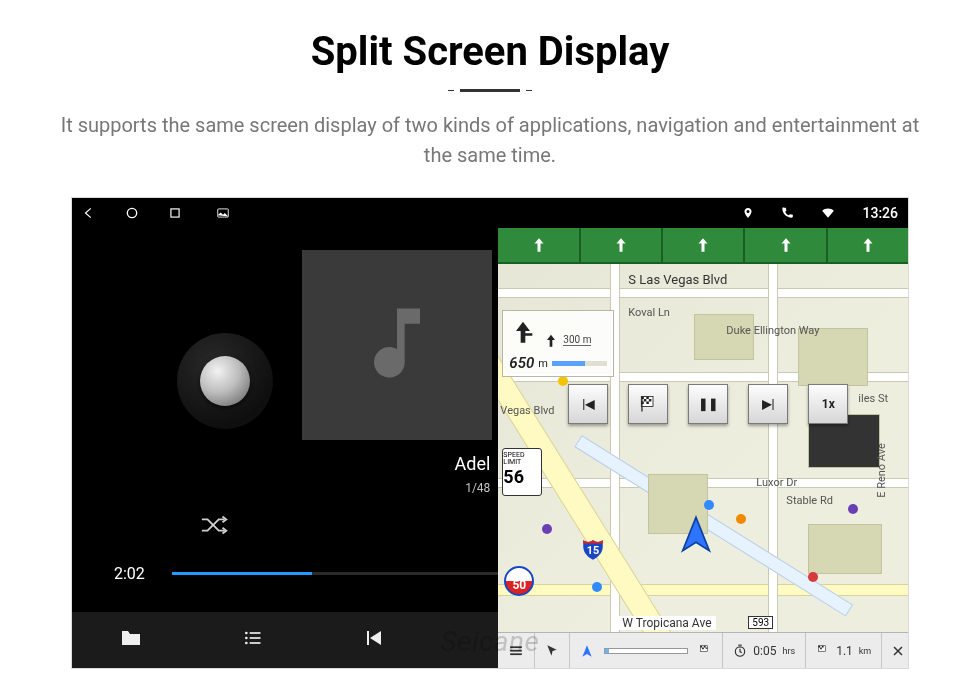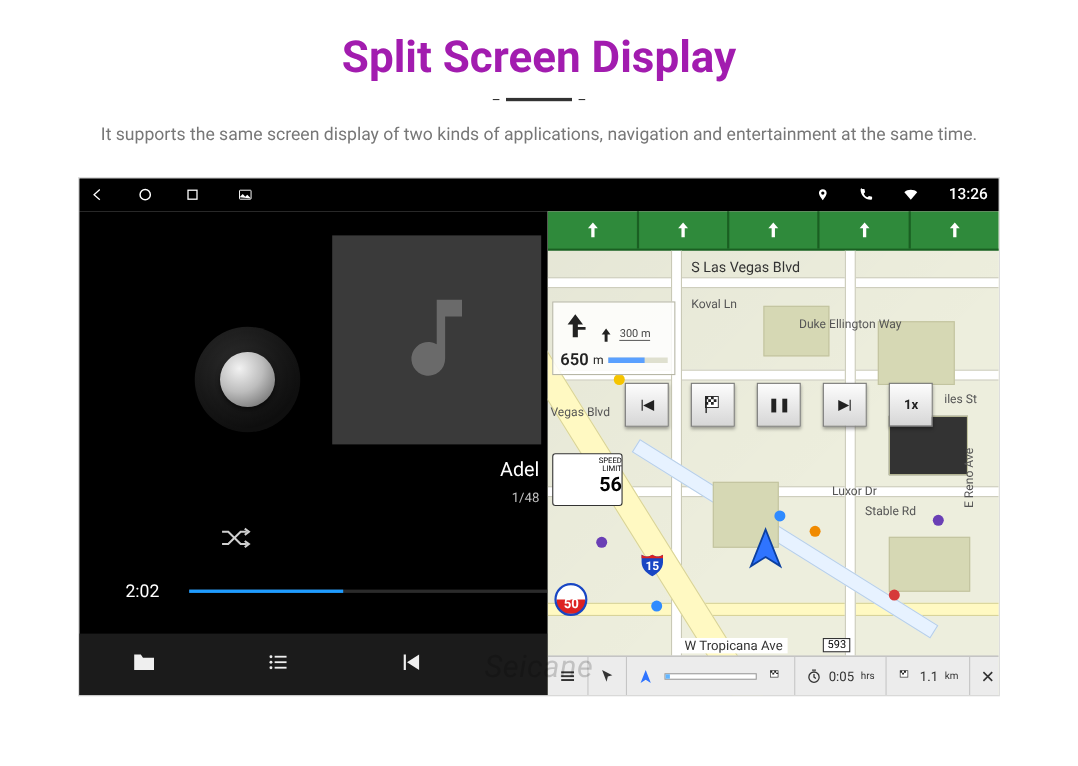"Split Screen Display" .title { color: #a21caf -> #000000 }
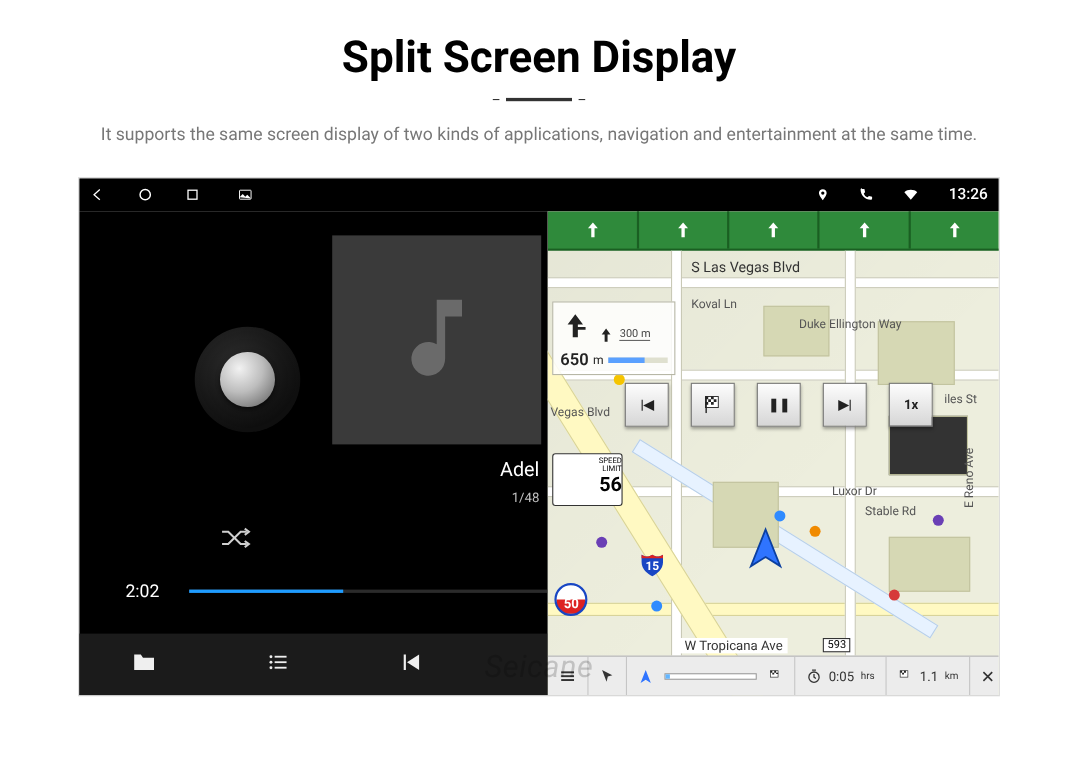"It supports the same screen" .subtitle { font-size: 16px -> 20px }
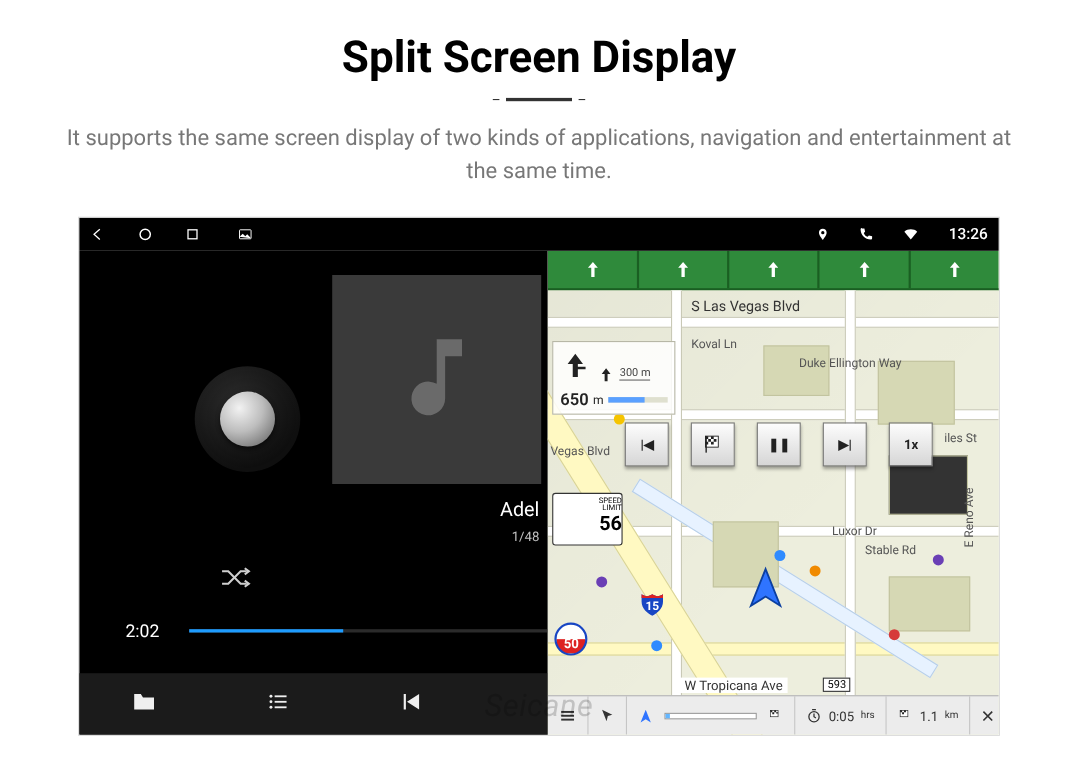"650" .turnbox .dist-main { font-style: none -> italic }
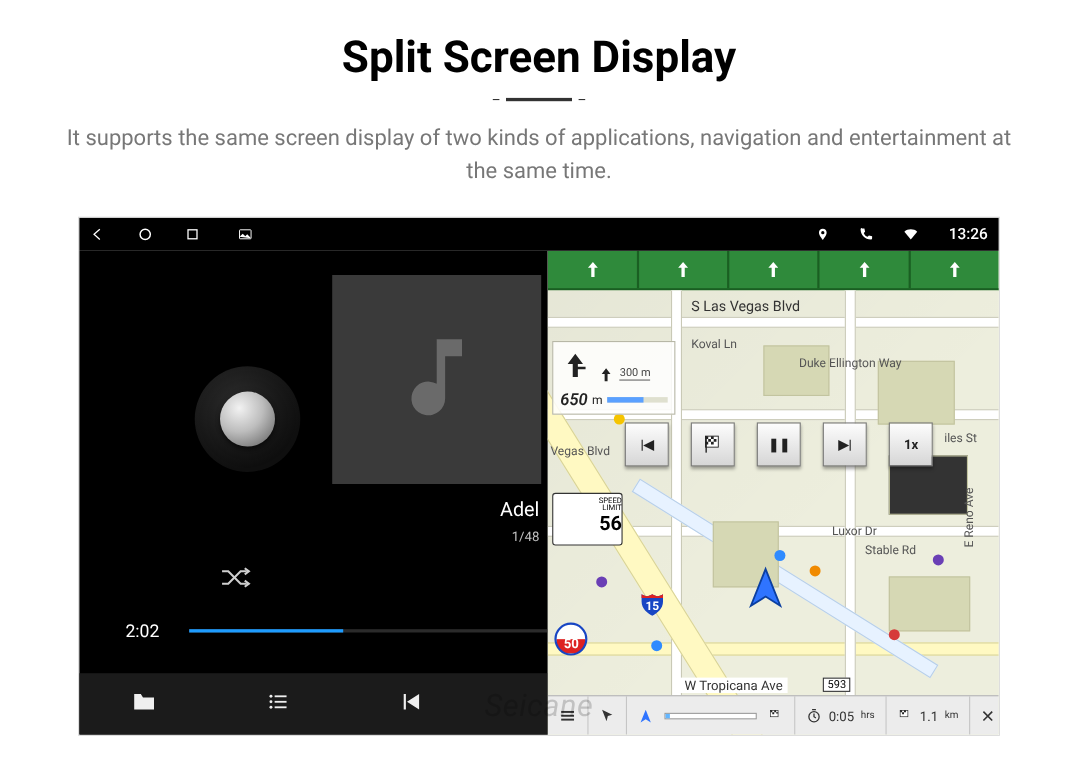"SPEED" .speed-sign { text-align: right -> left; width: 64px -> 40px }
